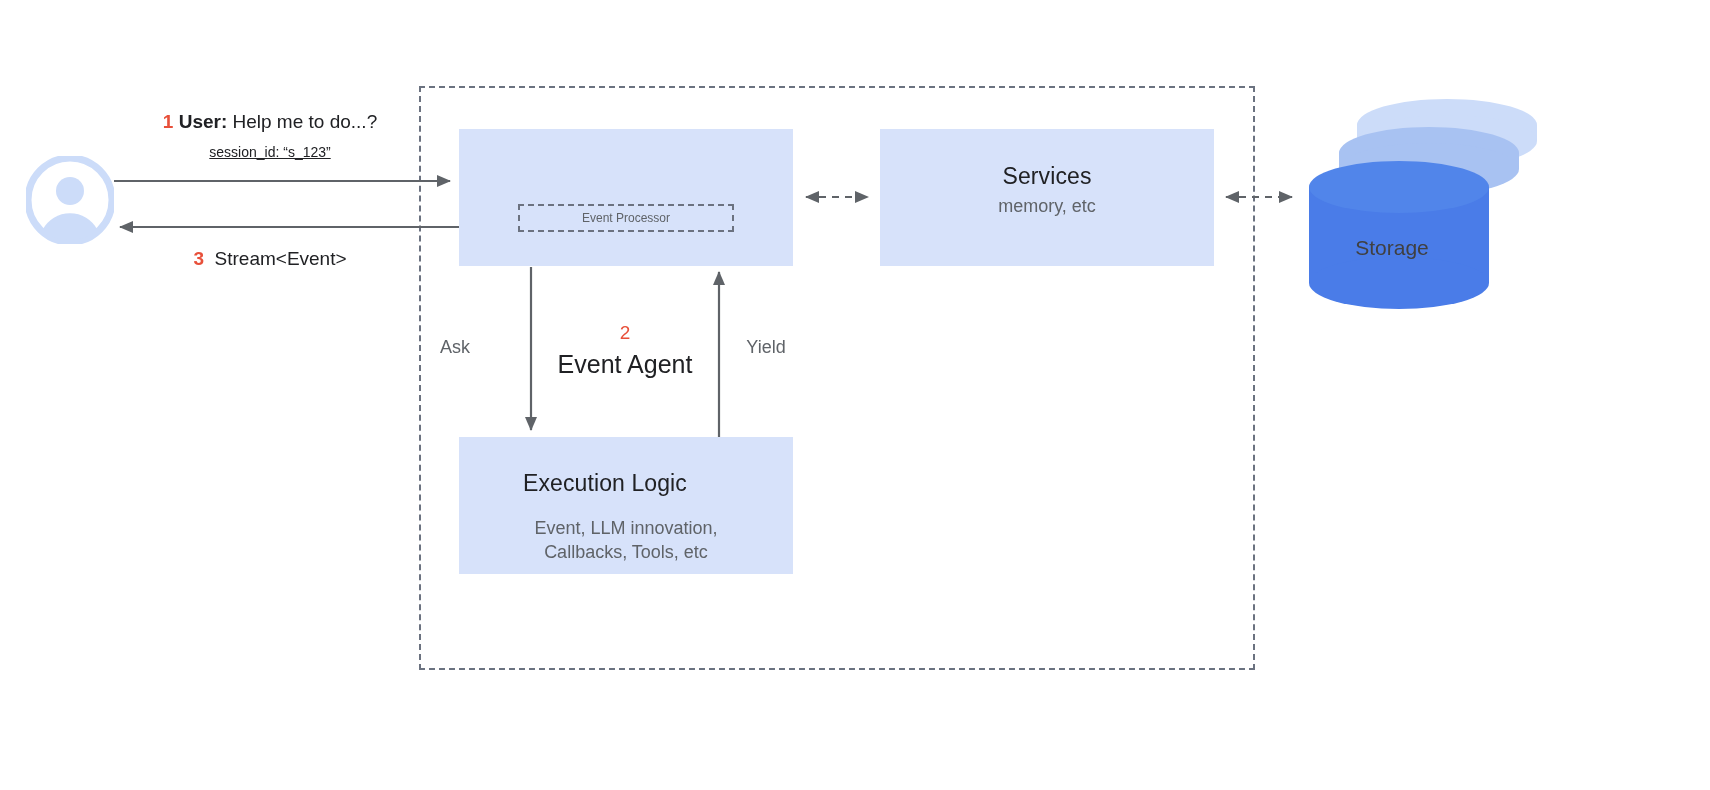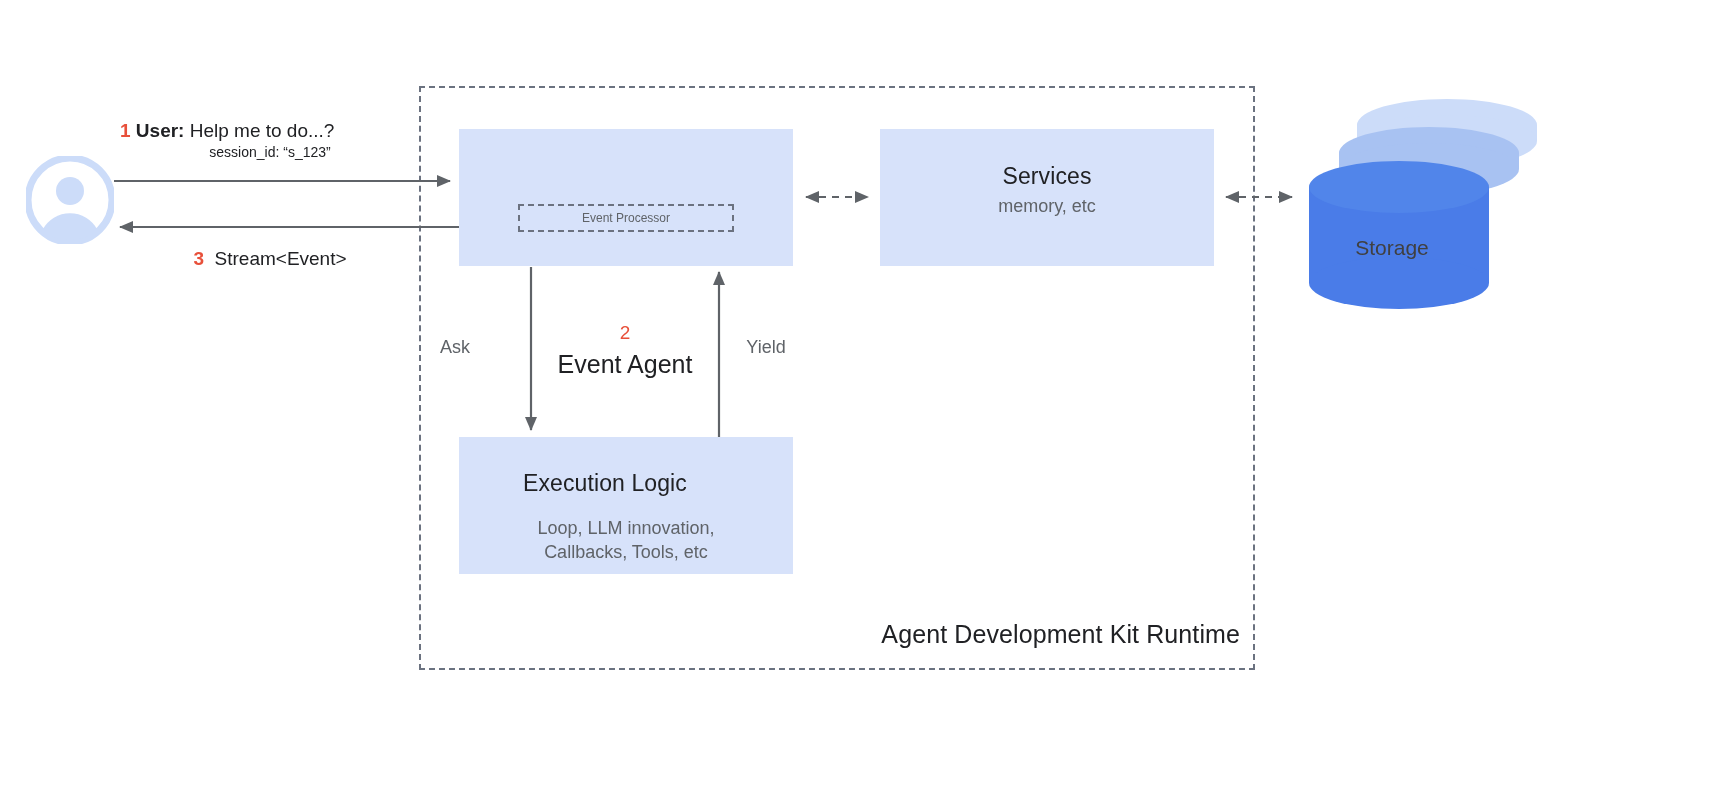"1 User: Help me to" #msg1 { text-align: none -> center; top: 120px -> 111px }
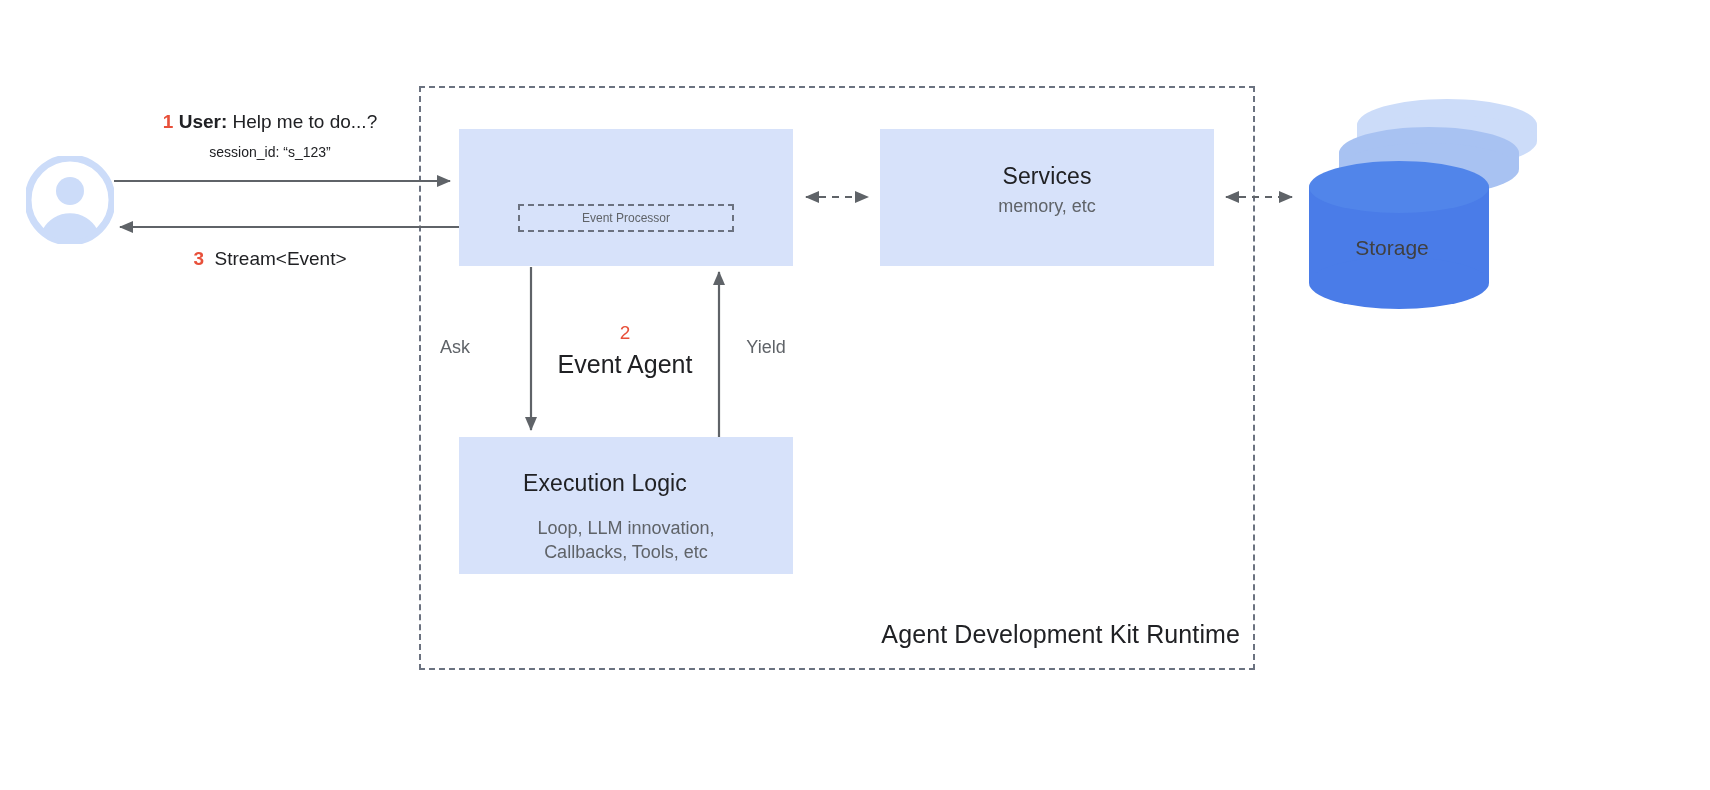"session_id: “s_123”" #session-id { text-decoration: none -> underline }
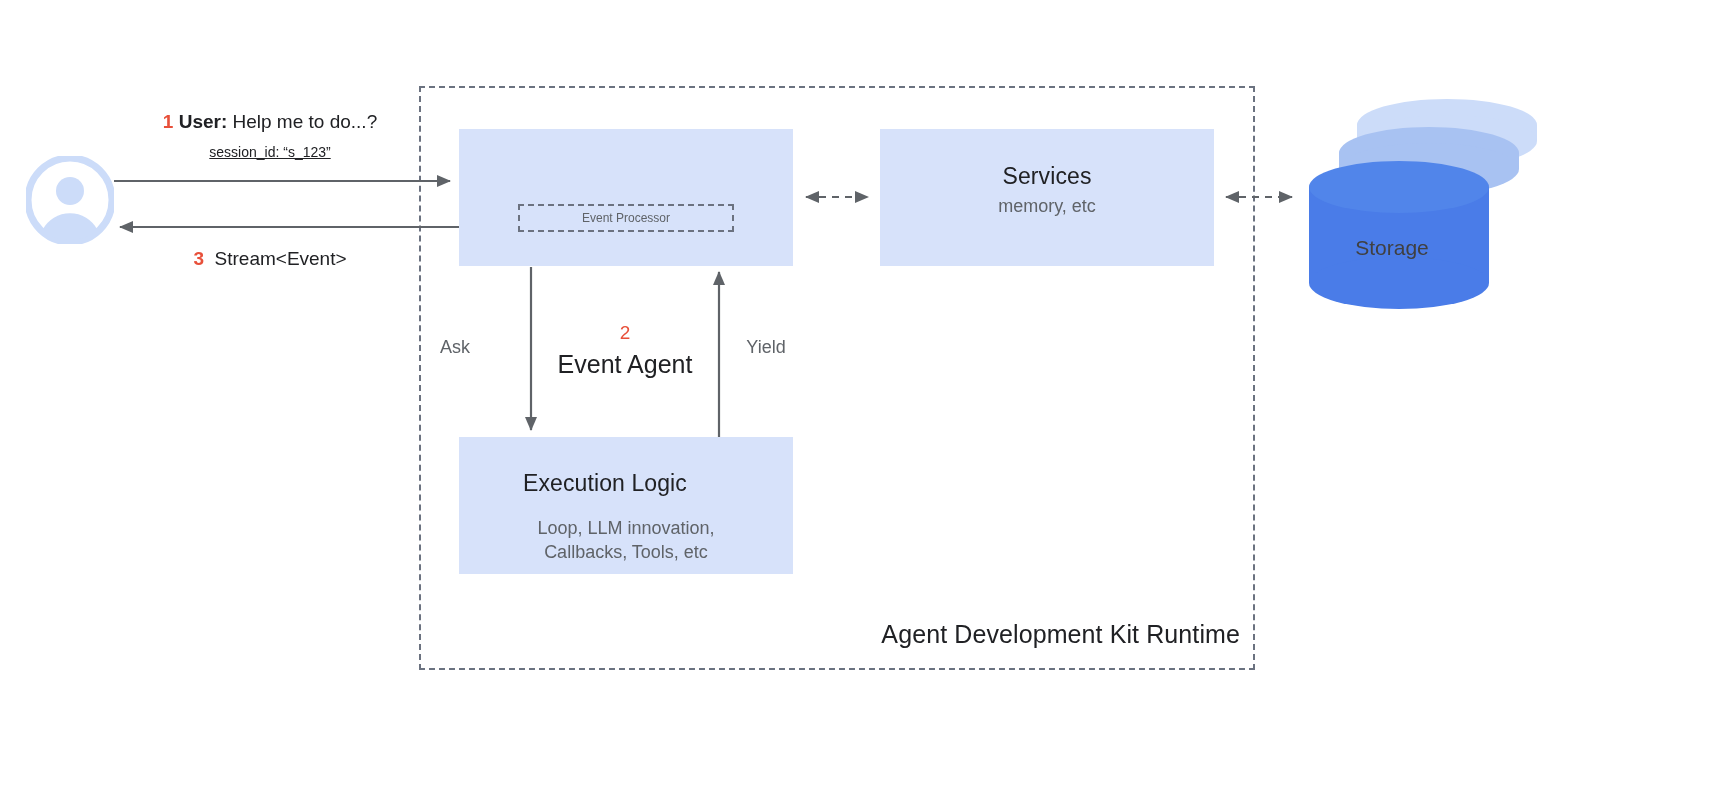"Loop, LLM innovation," div { text: Loop -> Event }
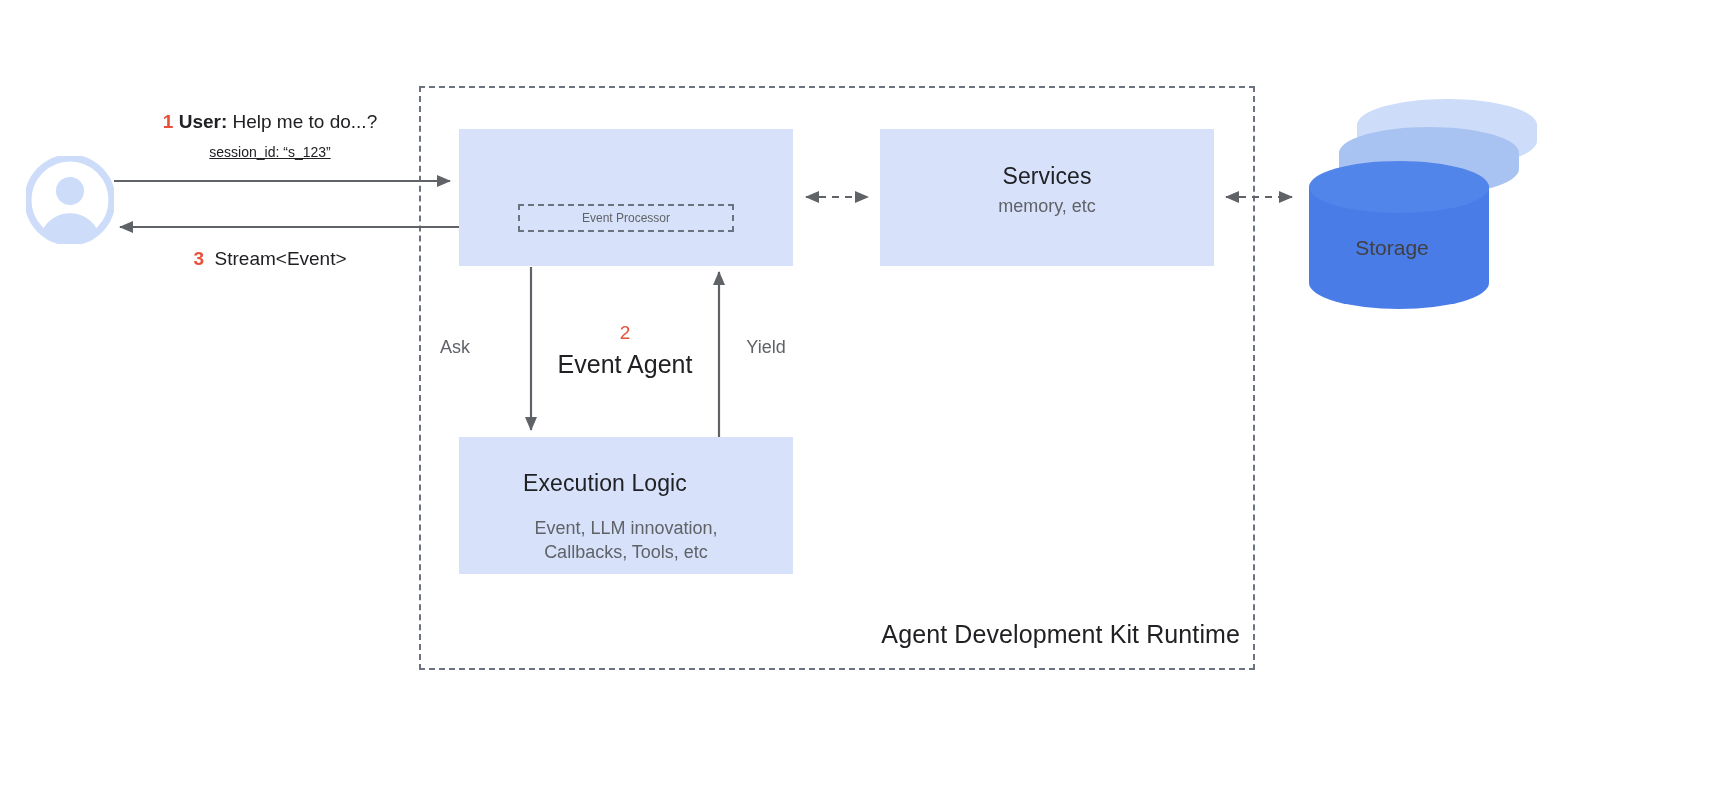"Agent Development Kit Runtime" div.abs { html: <div>Agent Development Kit Runtime</div> -> none }
